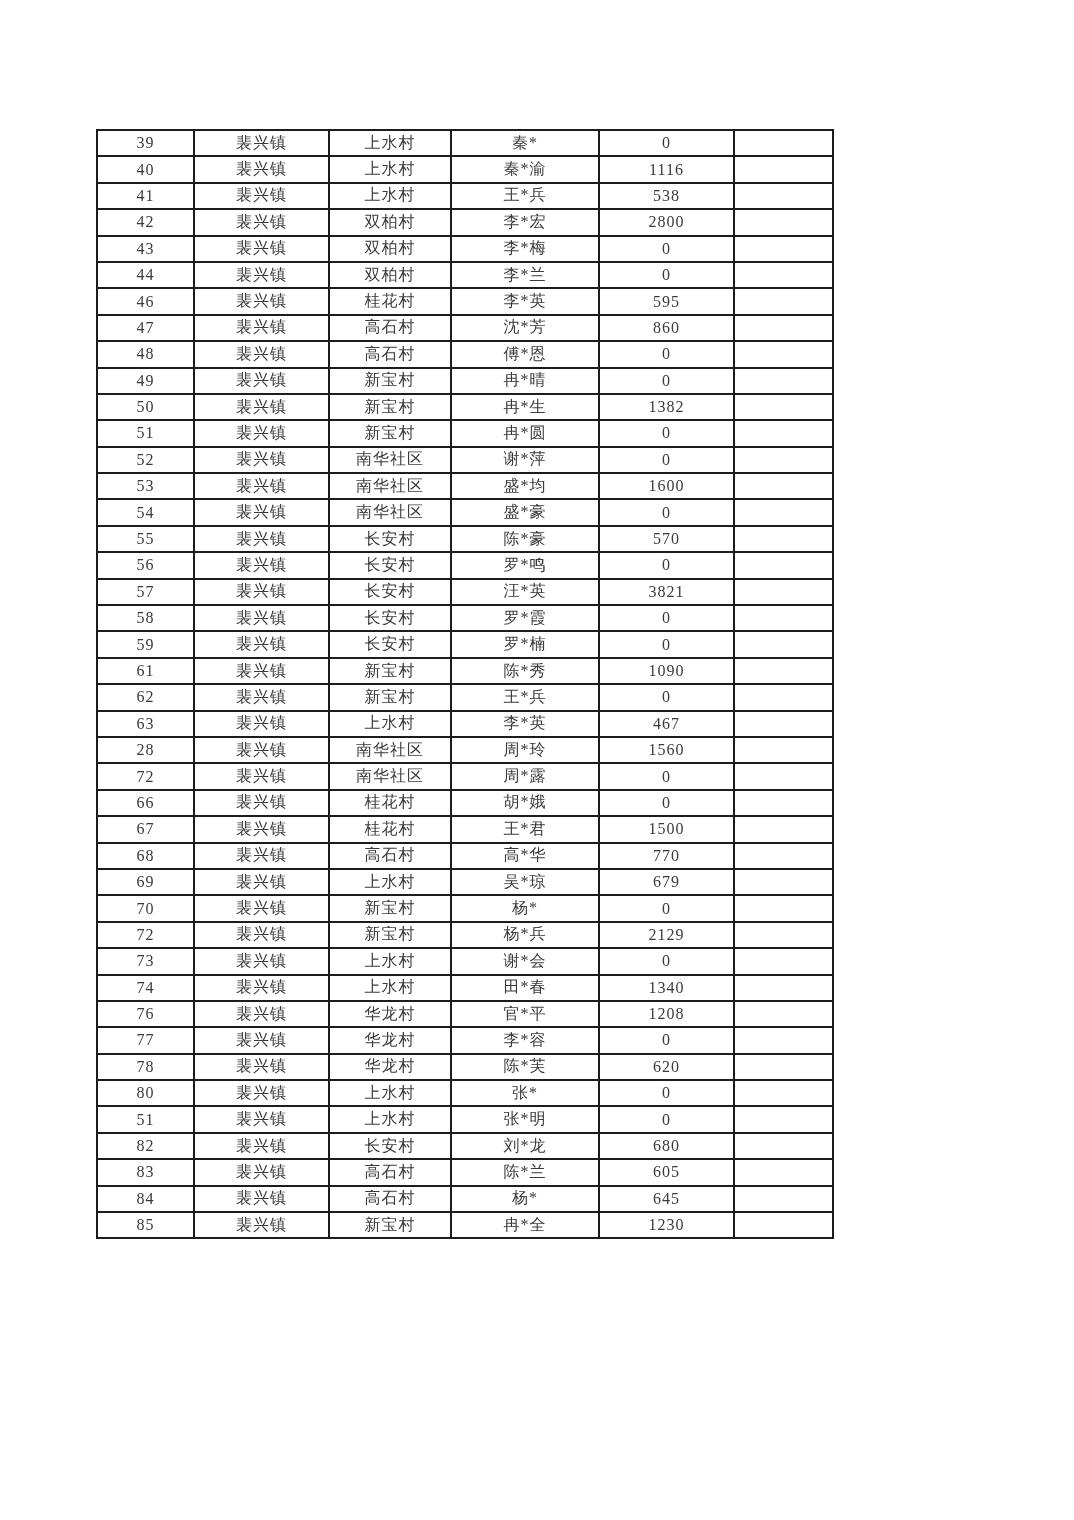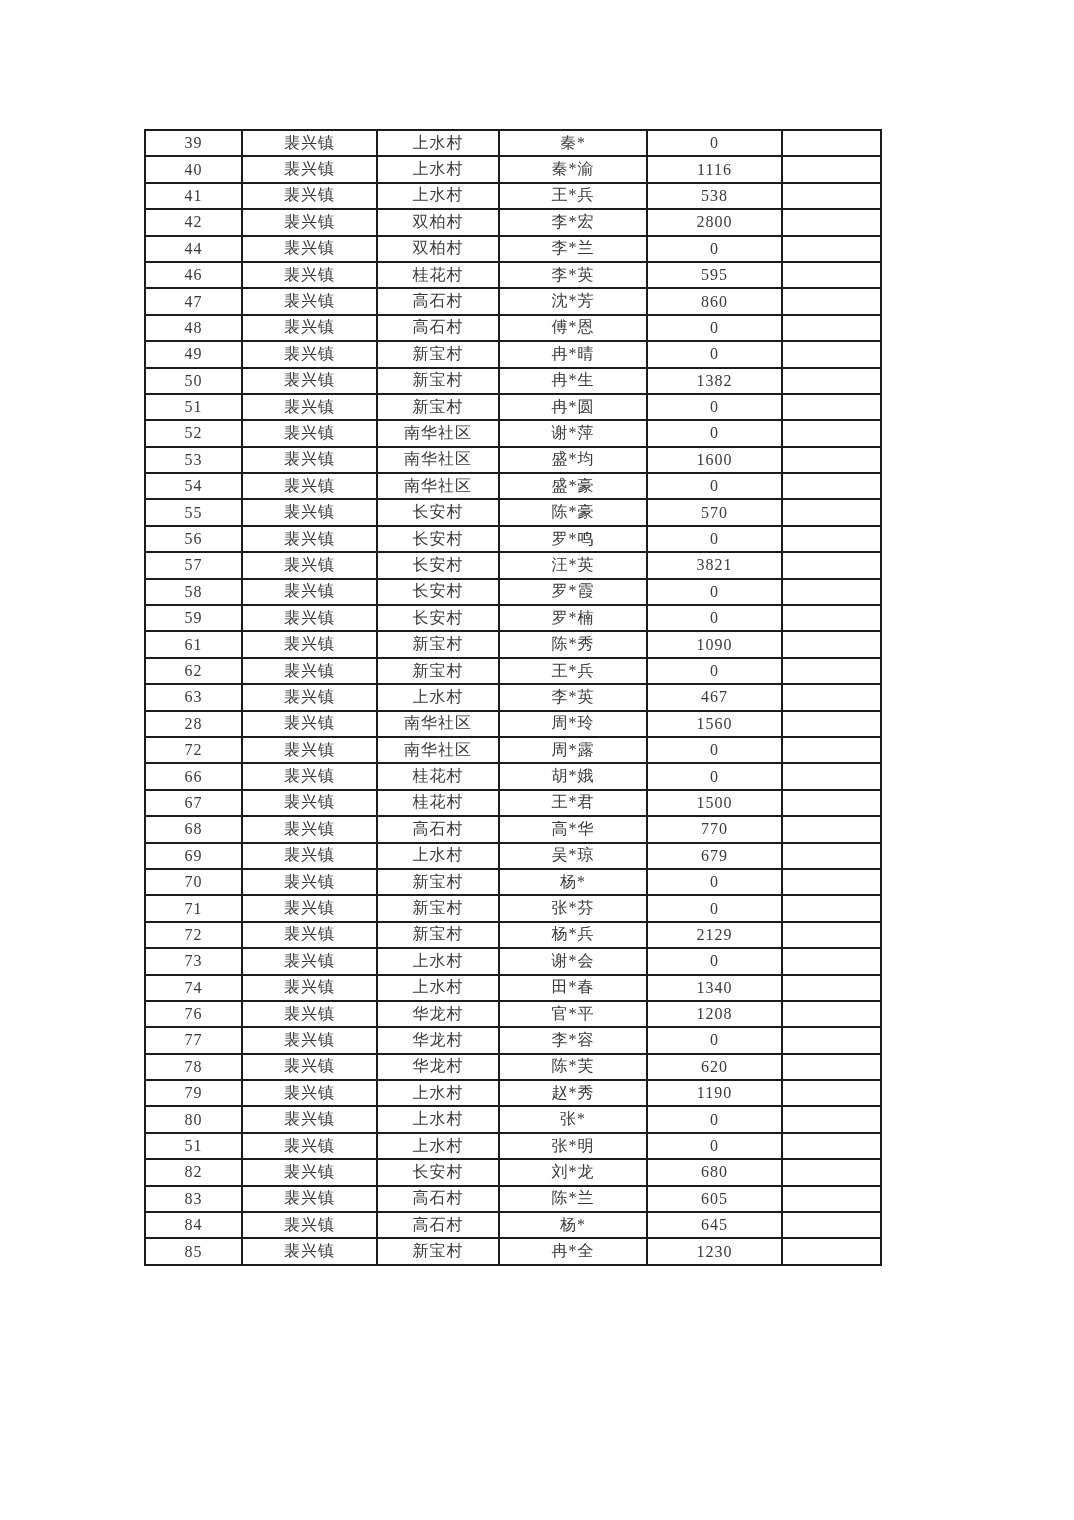"39" .sheet { margin-left: 48px -> none }
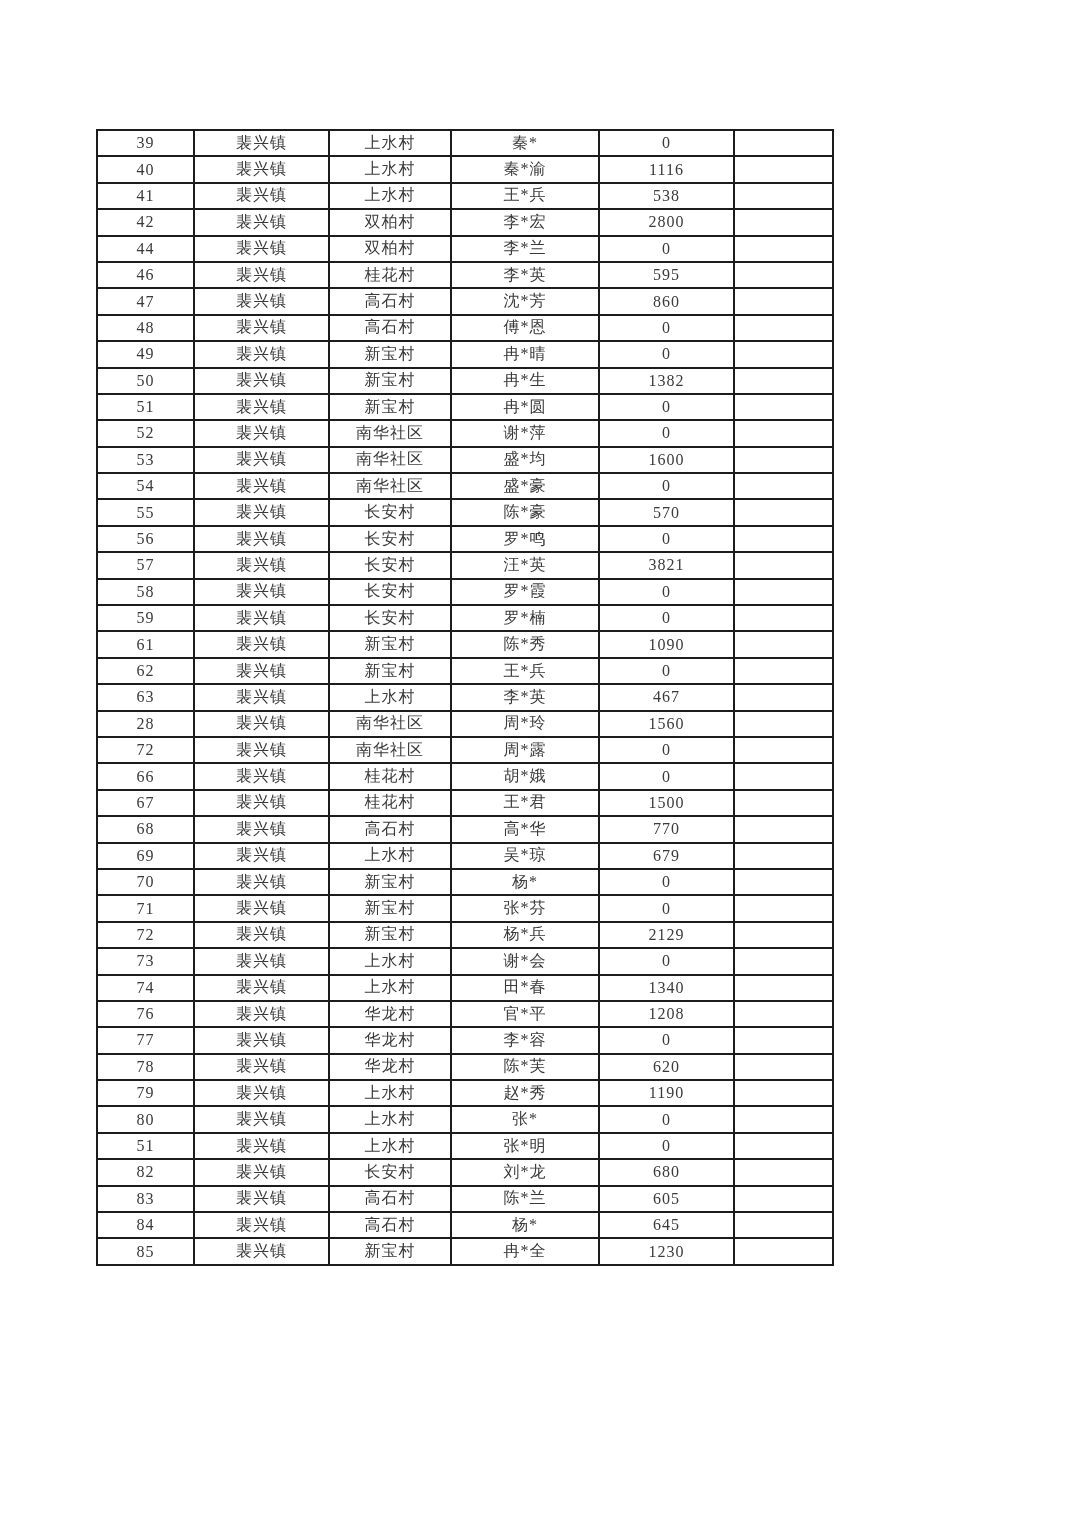"43" tr { html: none -> <tr> <td>43</td> <td>裴兴镇</td> <td>双柏村</td> <td>李*梅</td> <td>0</td> <td></td> </tr> }
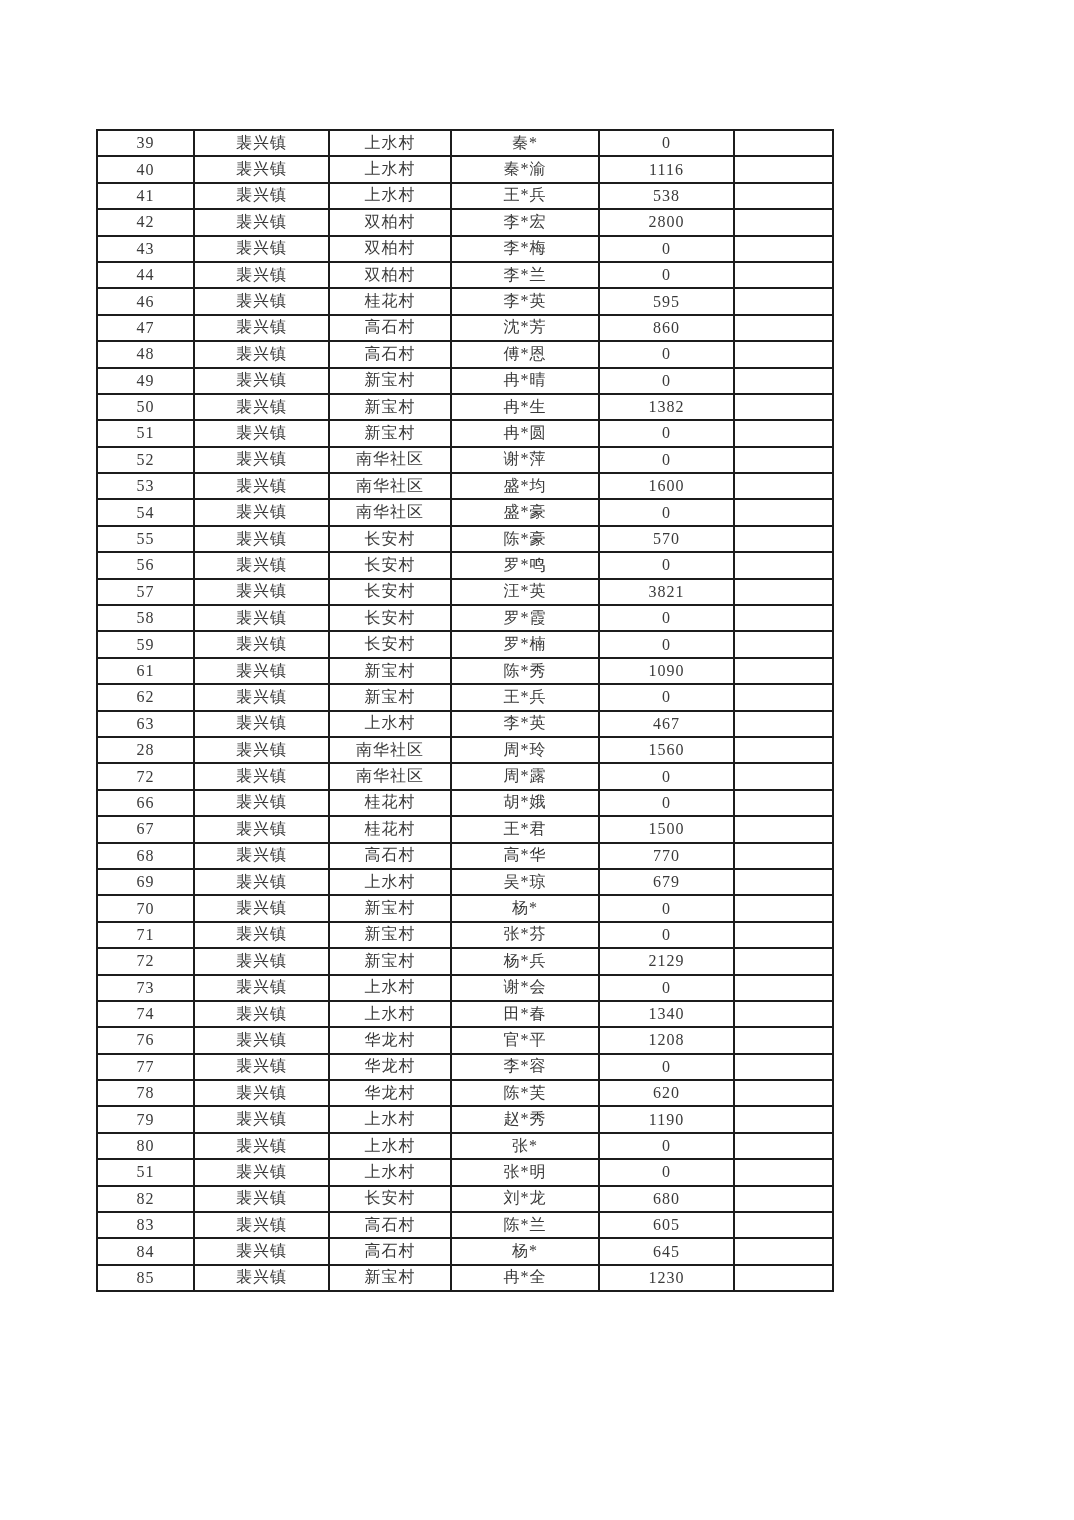"71" tr { html: <tr> <td>71</td> <td>裴兴镇</td> <td>新宝村</td> <td>张*芬</td> <td>0</td> <td></td> </tr> -> none }
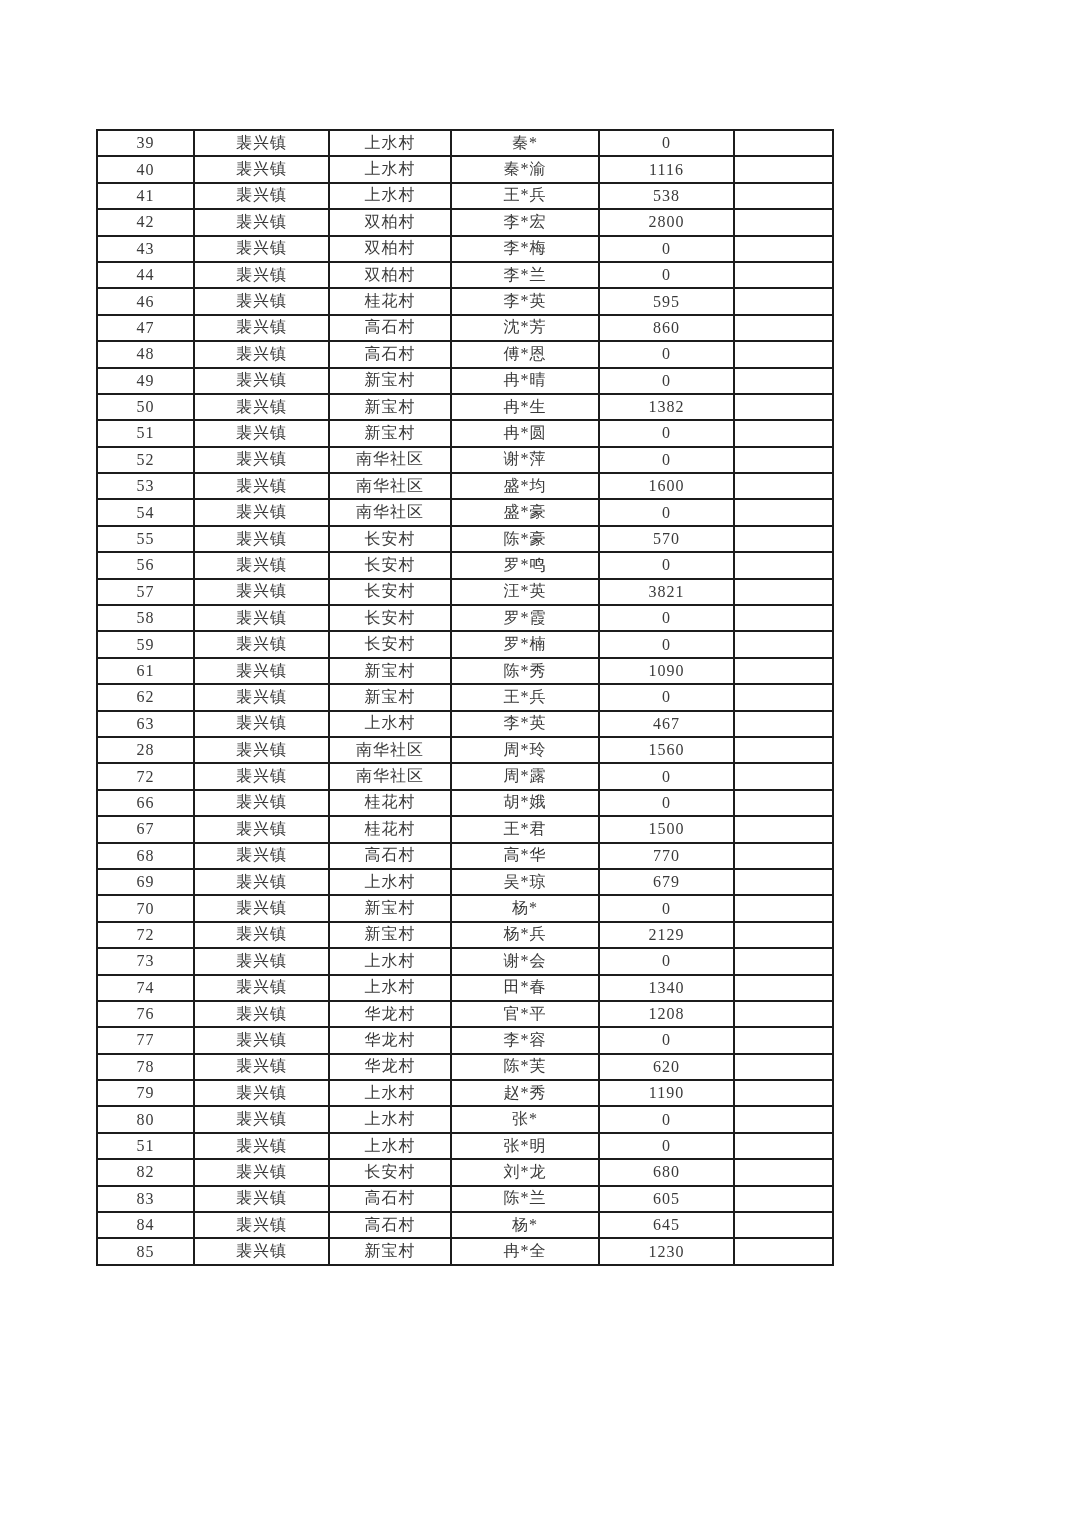"79" tr { html: <tr> <td>79</td> <td>裴兴镇</td> <td>上水村</td> <td>赵*秀</td> <td>1190</td> <td></td> </tr> -> none }
